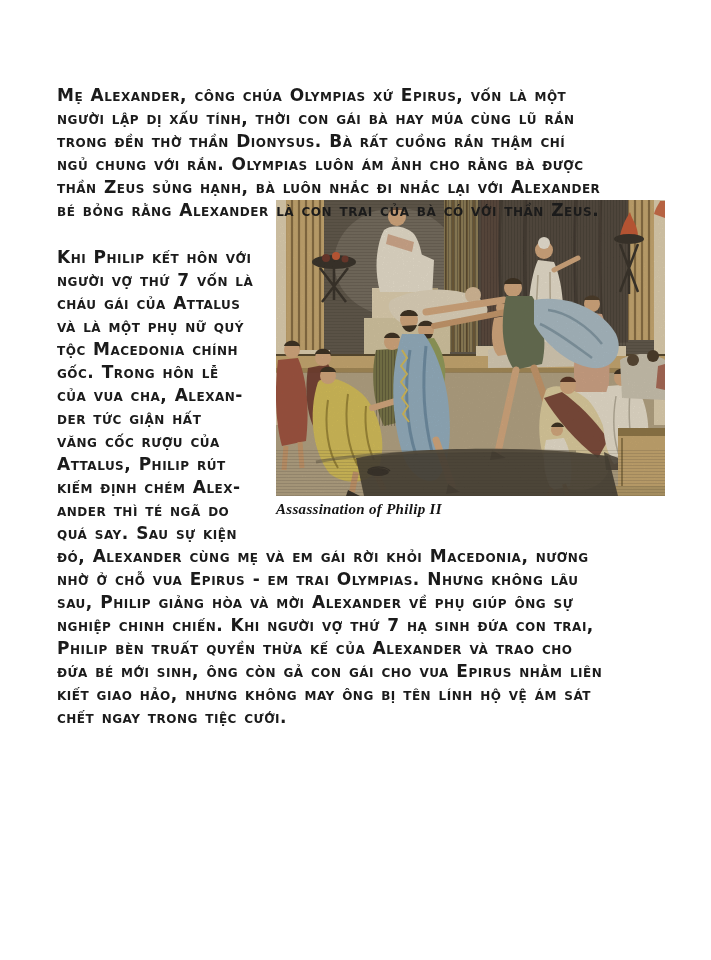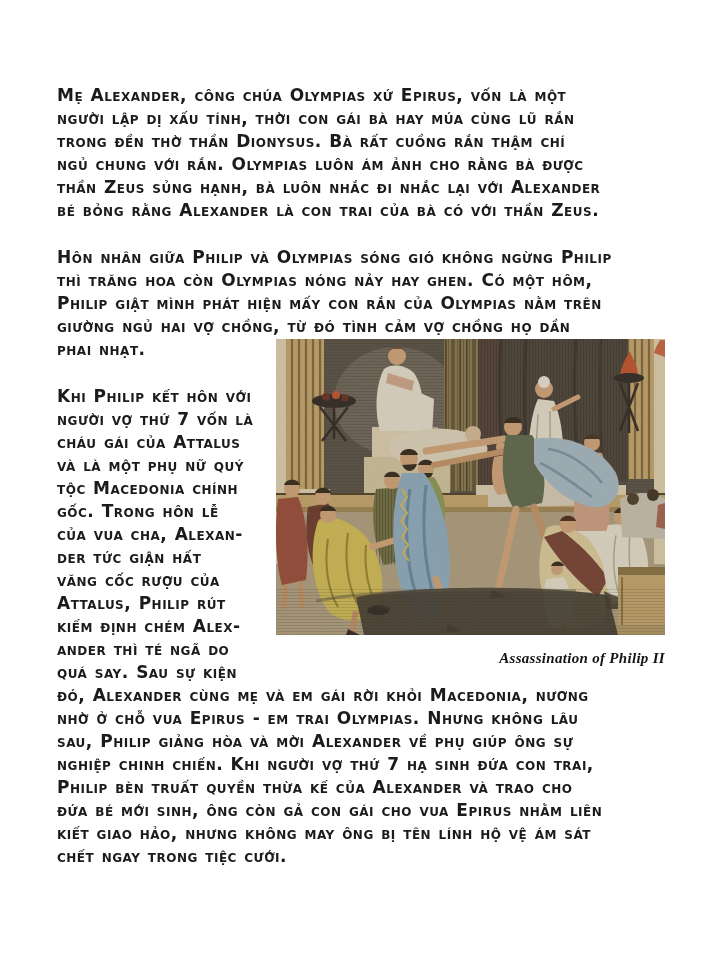"Hôn nhân giữa Philip và" p.body-text { html: <p>Hôn nhân giữa Philip và Olympias sóng gió không ngừng Philip thì trăng hoa còn Olympias nóng nảy hay ghen. Có một hôm, Philip giật mình phát hiện mấy con rắn của Olympias nằm trên giường ngủ hai vợ chồng, từ đó tình cảm vợ chồng họ dần phai nhạt.</p> -> none }
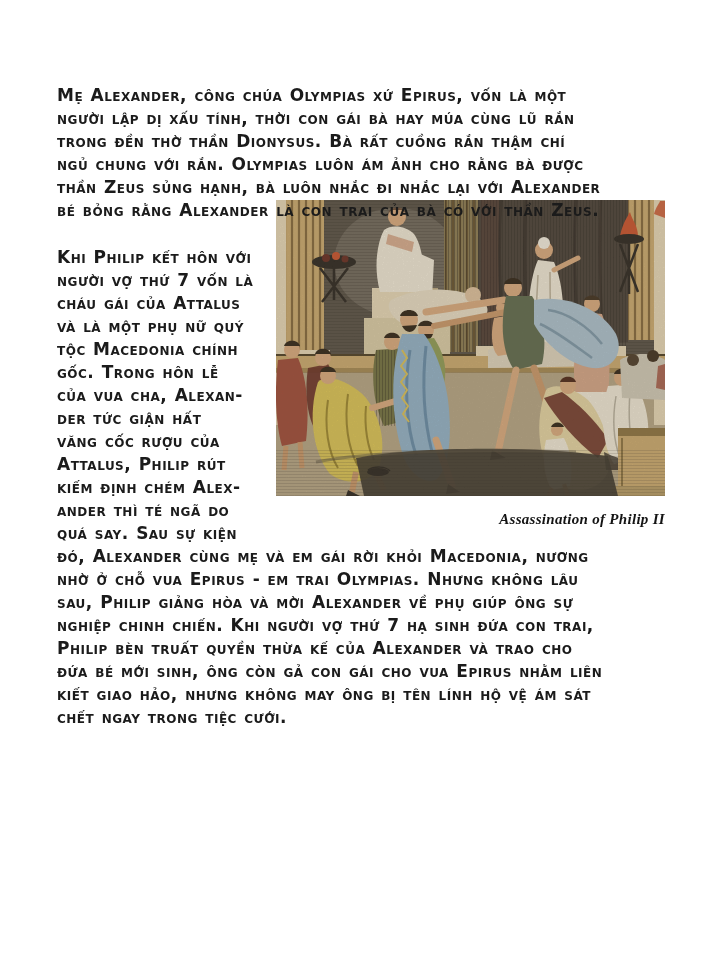"Assassination of Philip II" figcaption.caption { margin-top: 15px -> 5px; text-align: right -> left }
